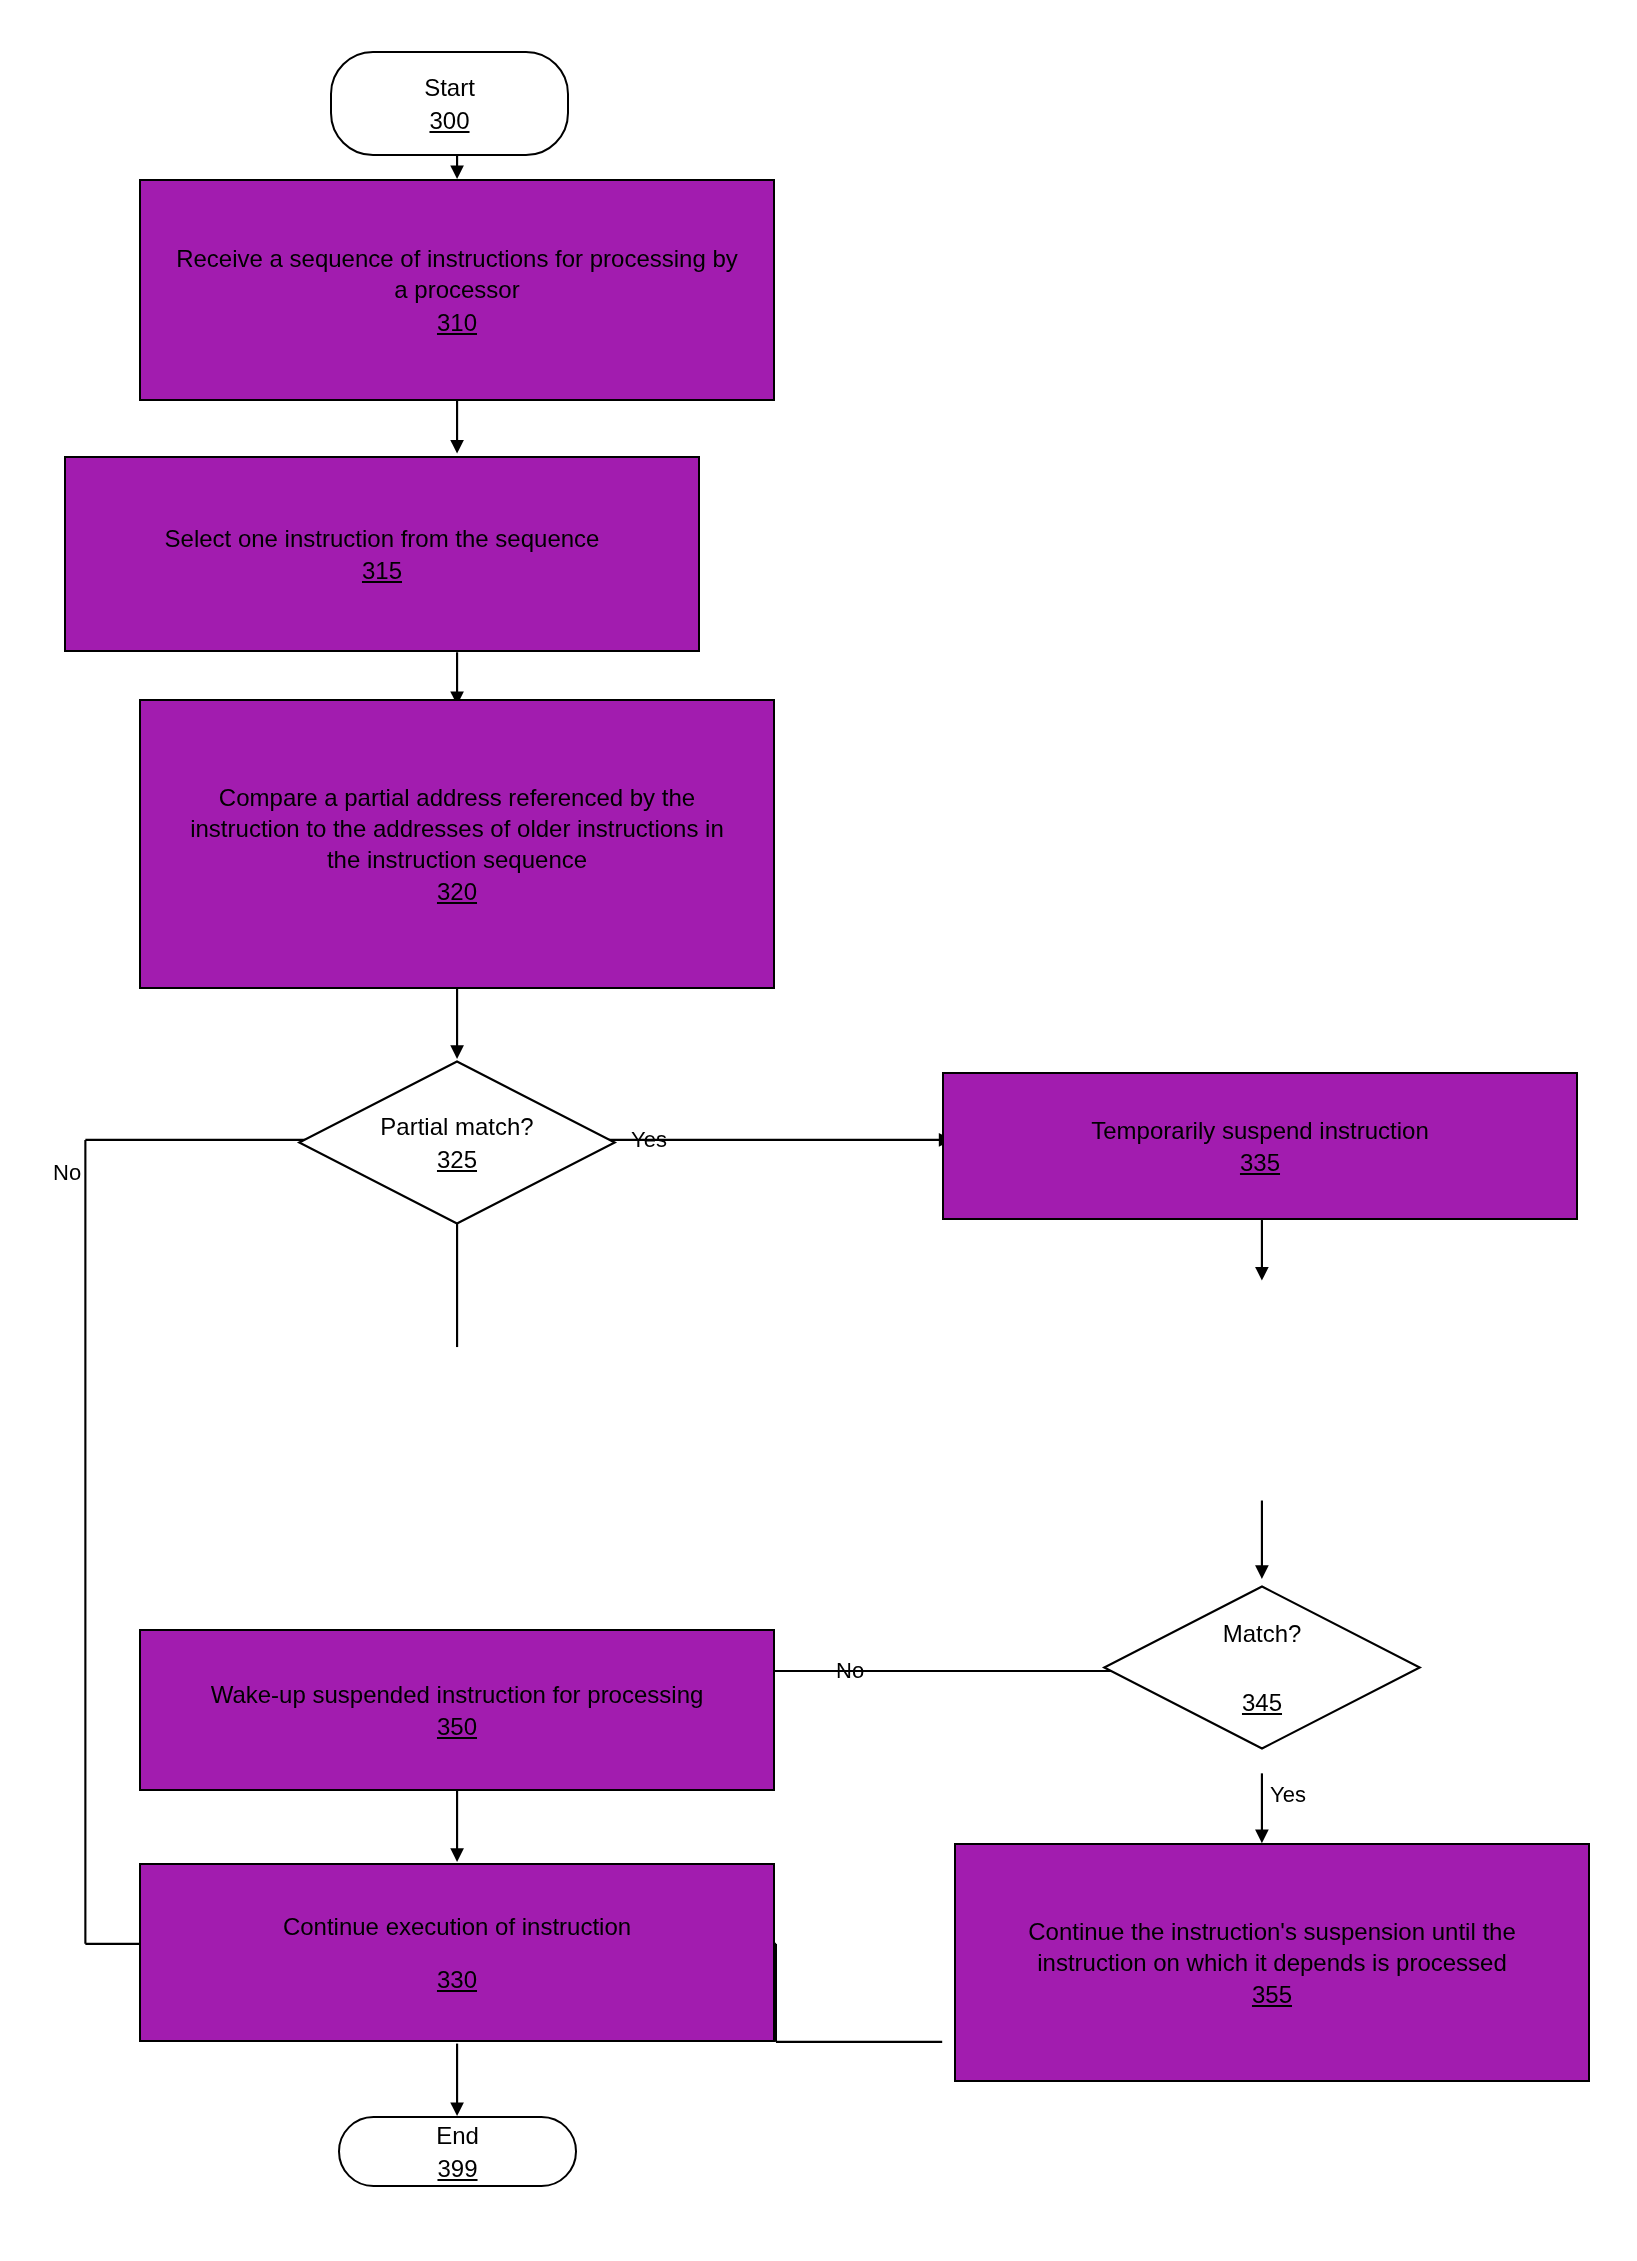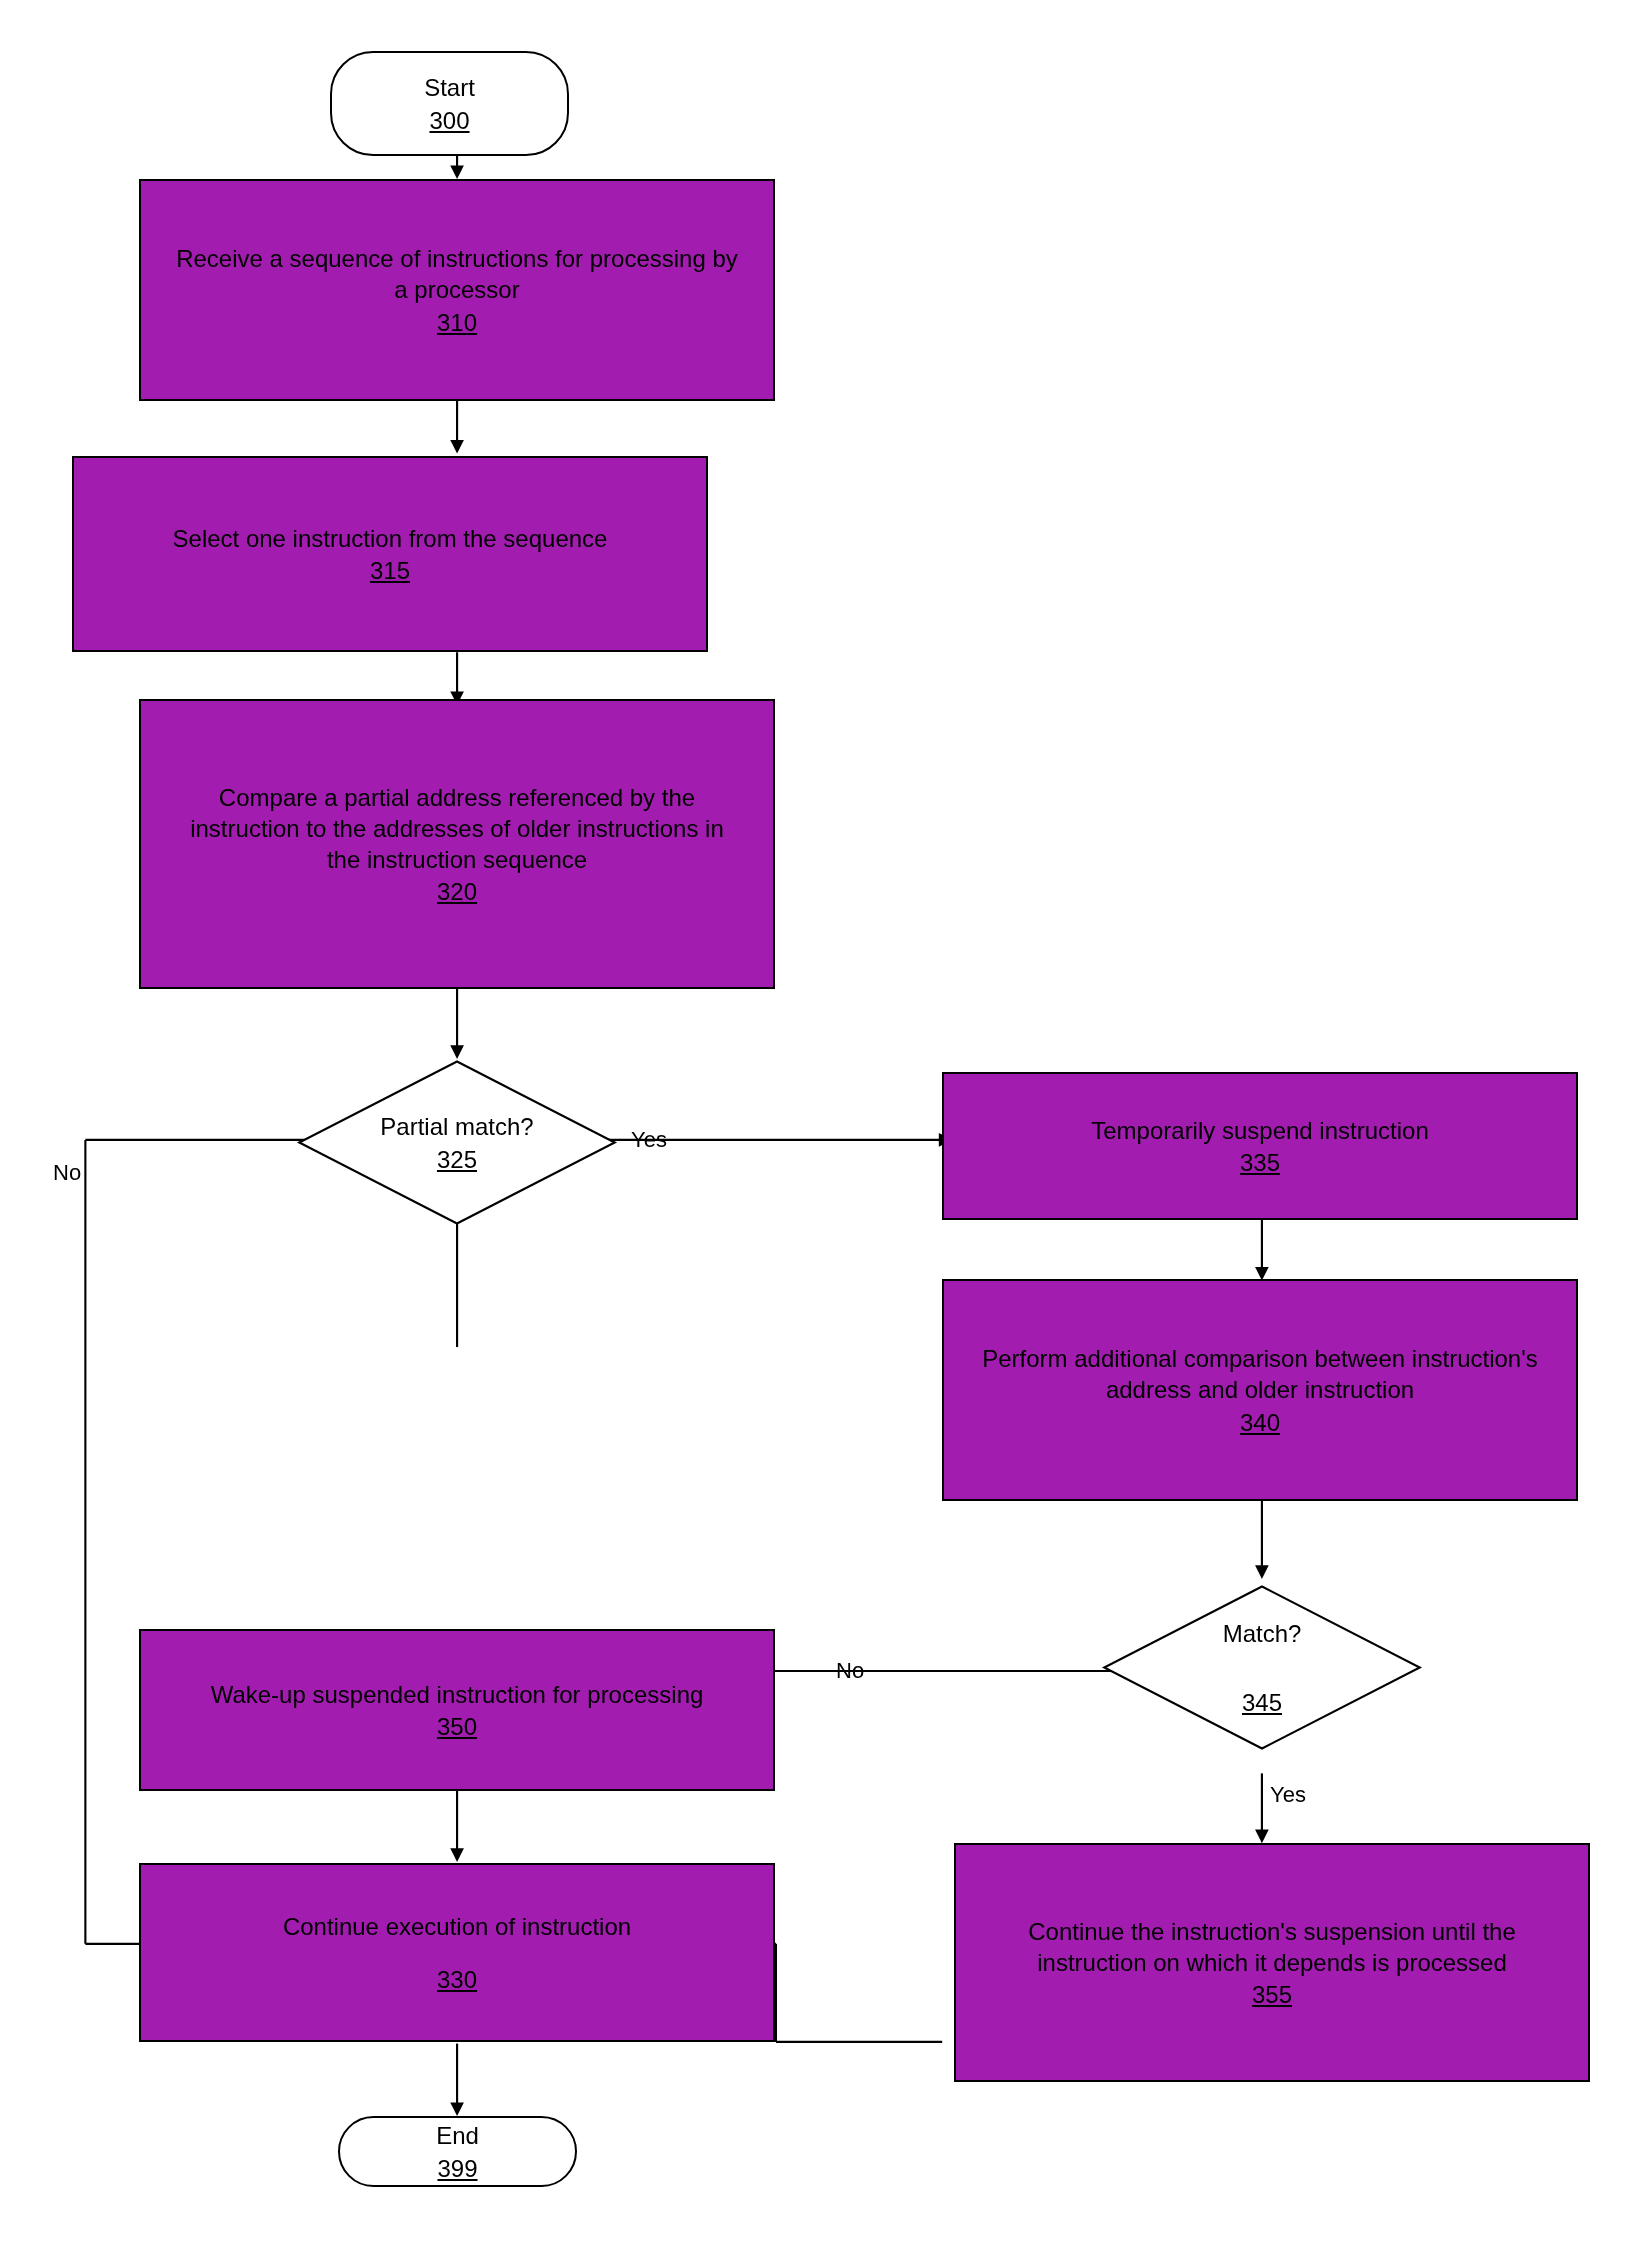"Select one instruction from the" div.node { left: 136px -> 128px }
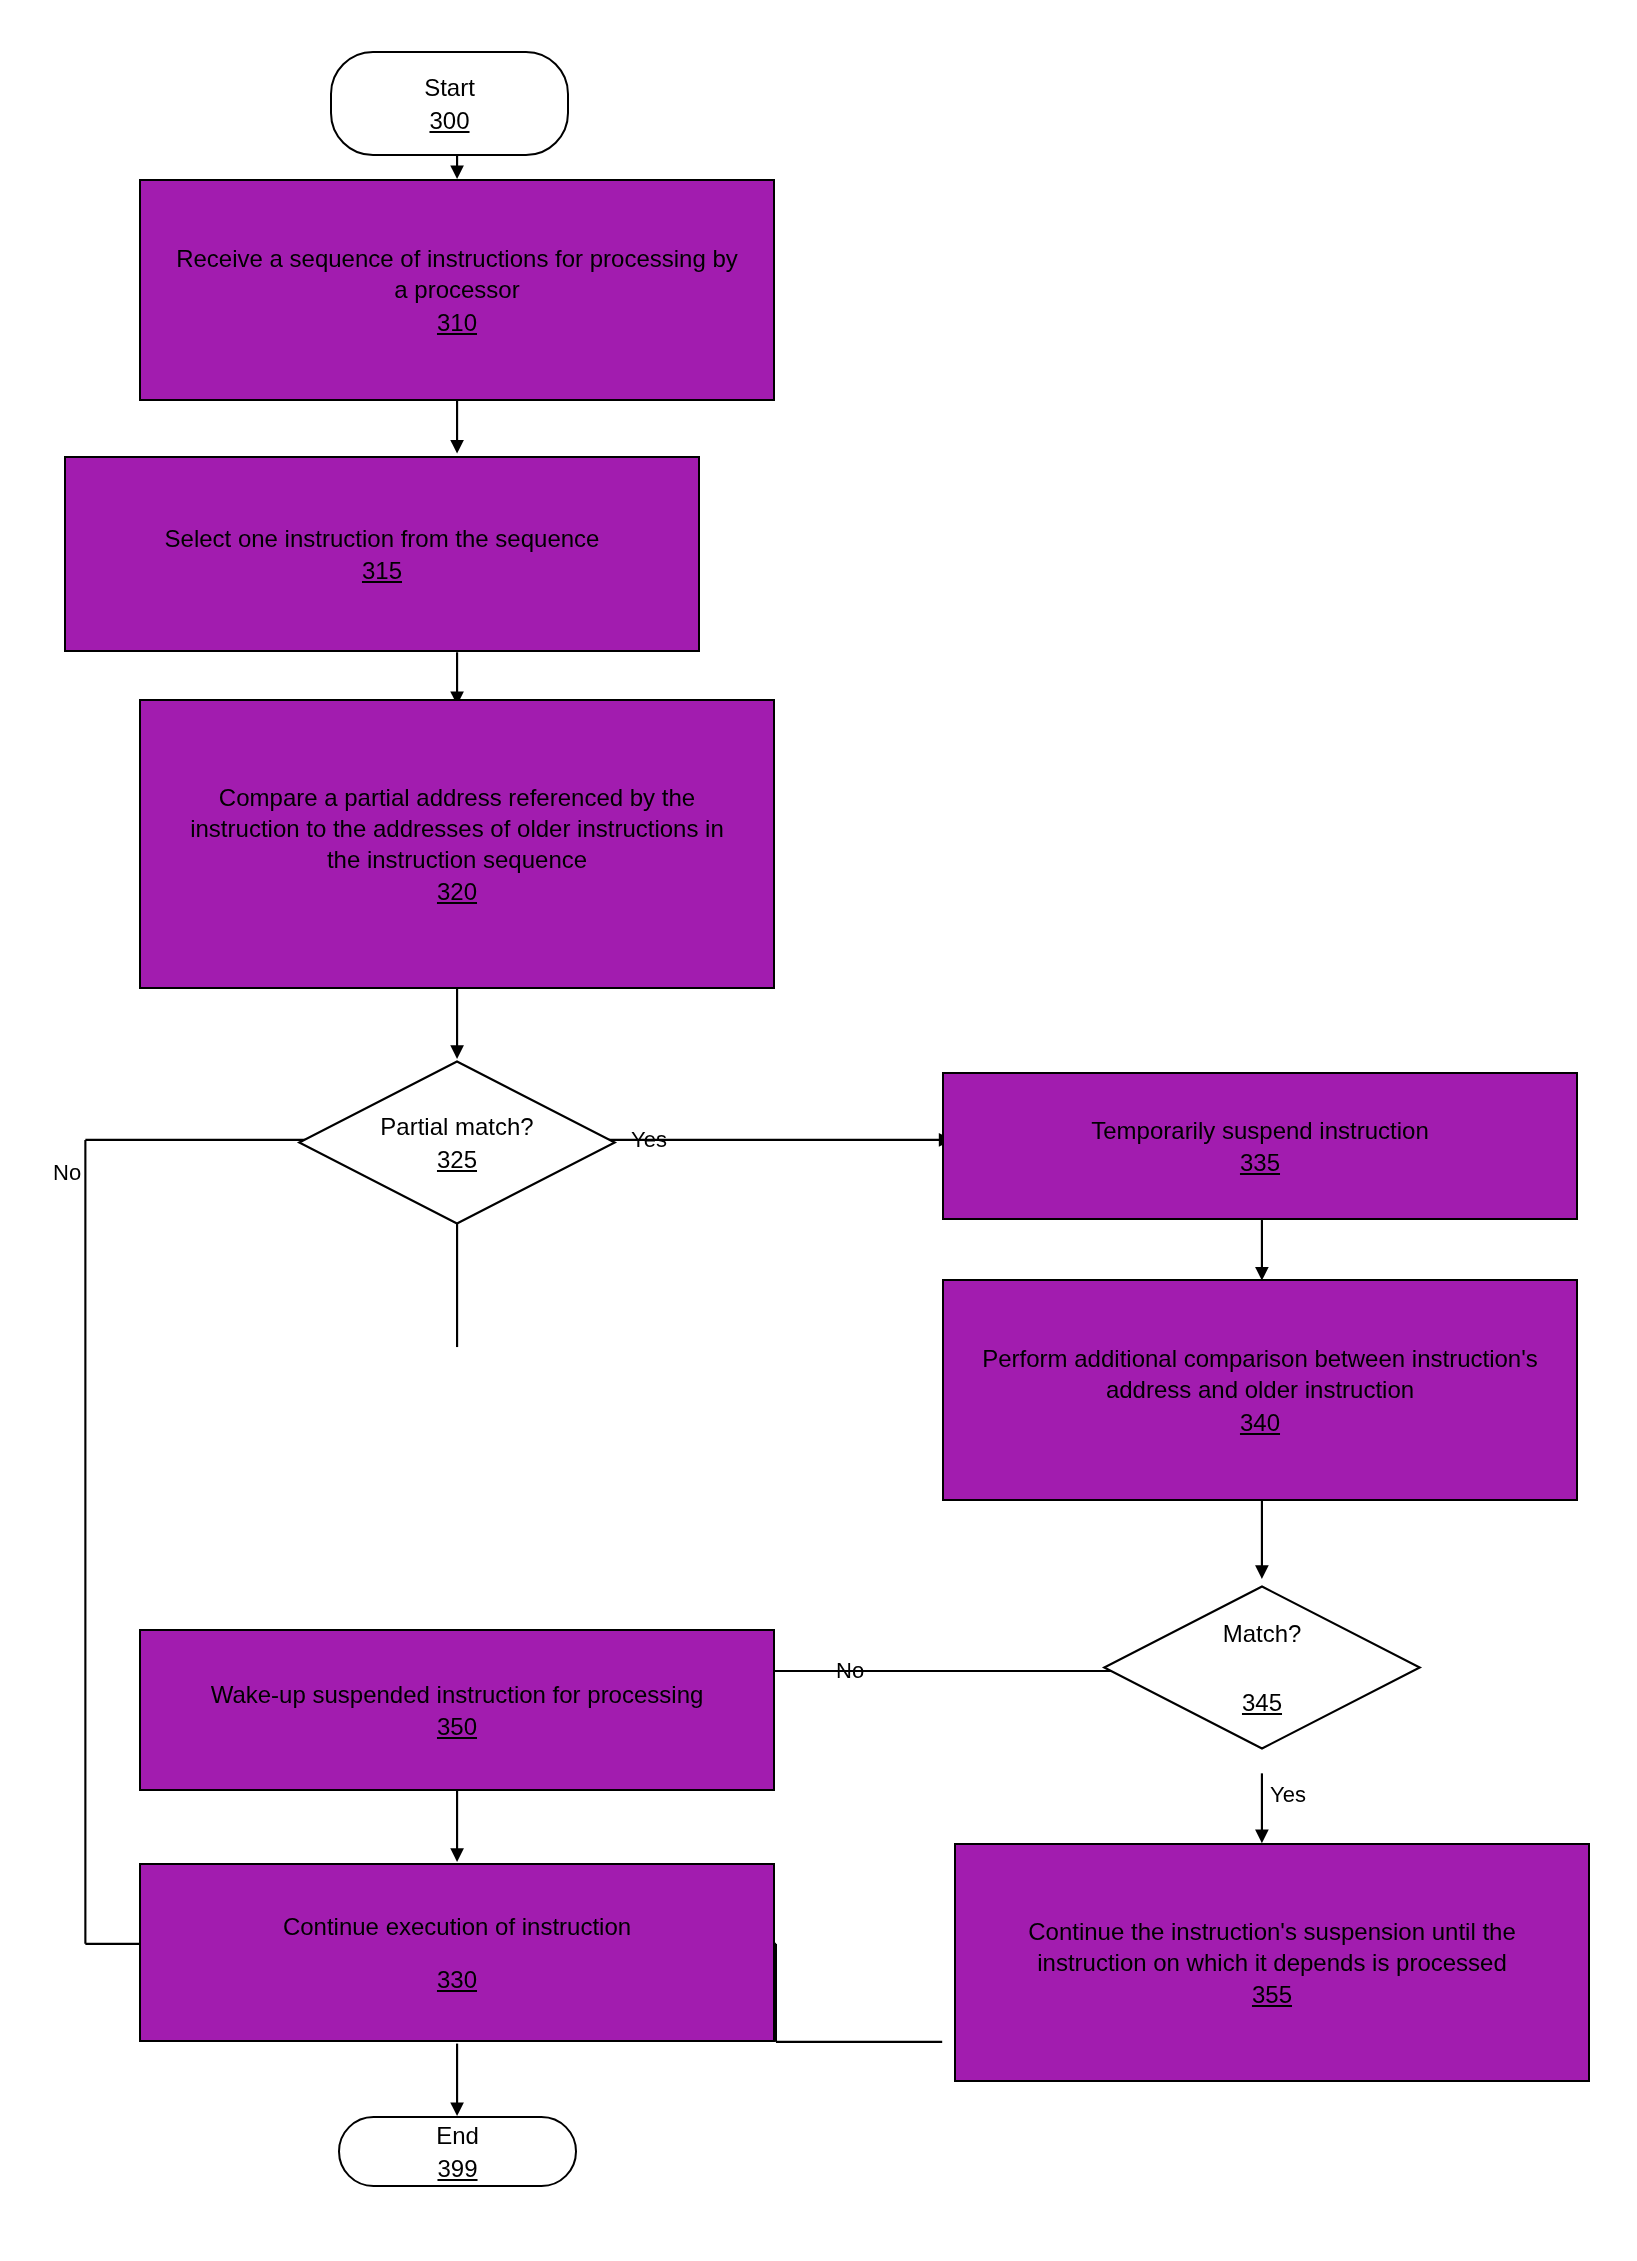"Perform additional comparison between" div.node { html: <div> <div> <div>Perform additional comparison between instruction's address and older instruction</div> <div>340</div> </div> </div> -> none }
